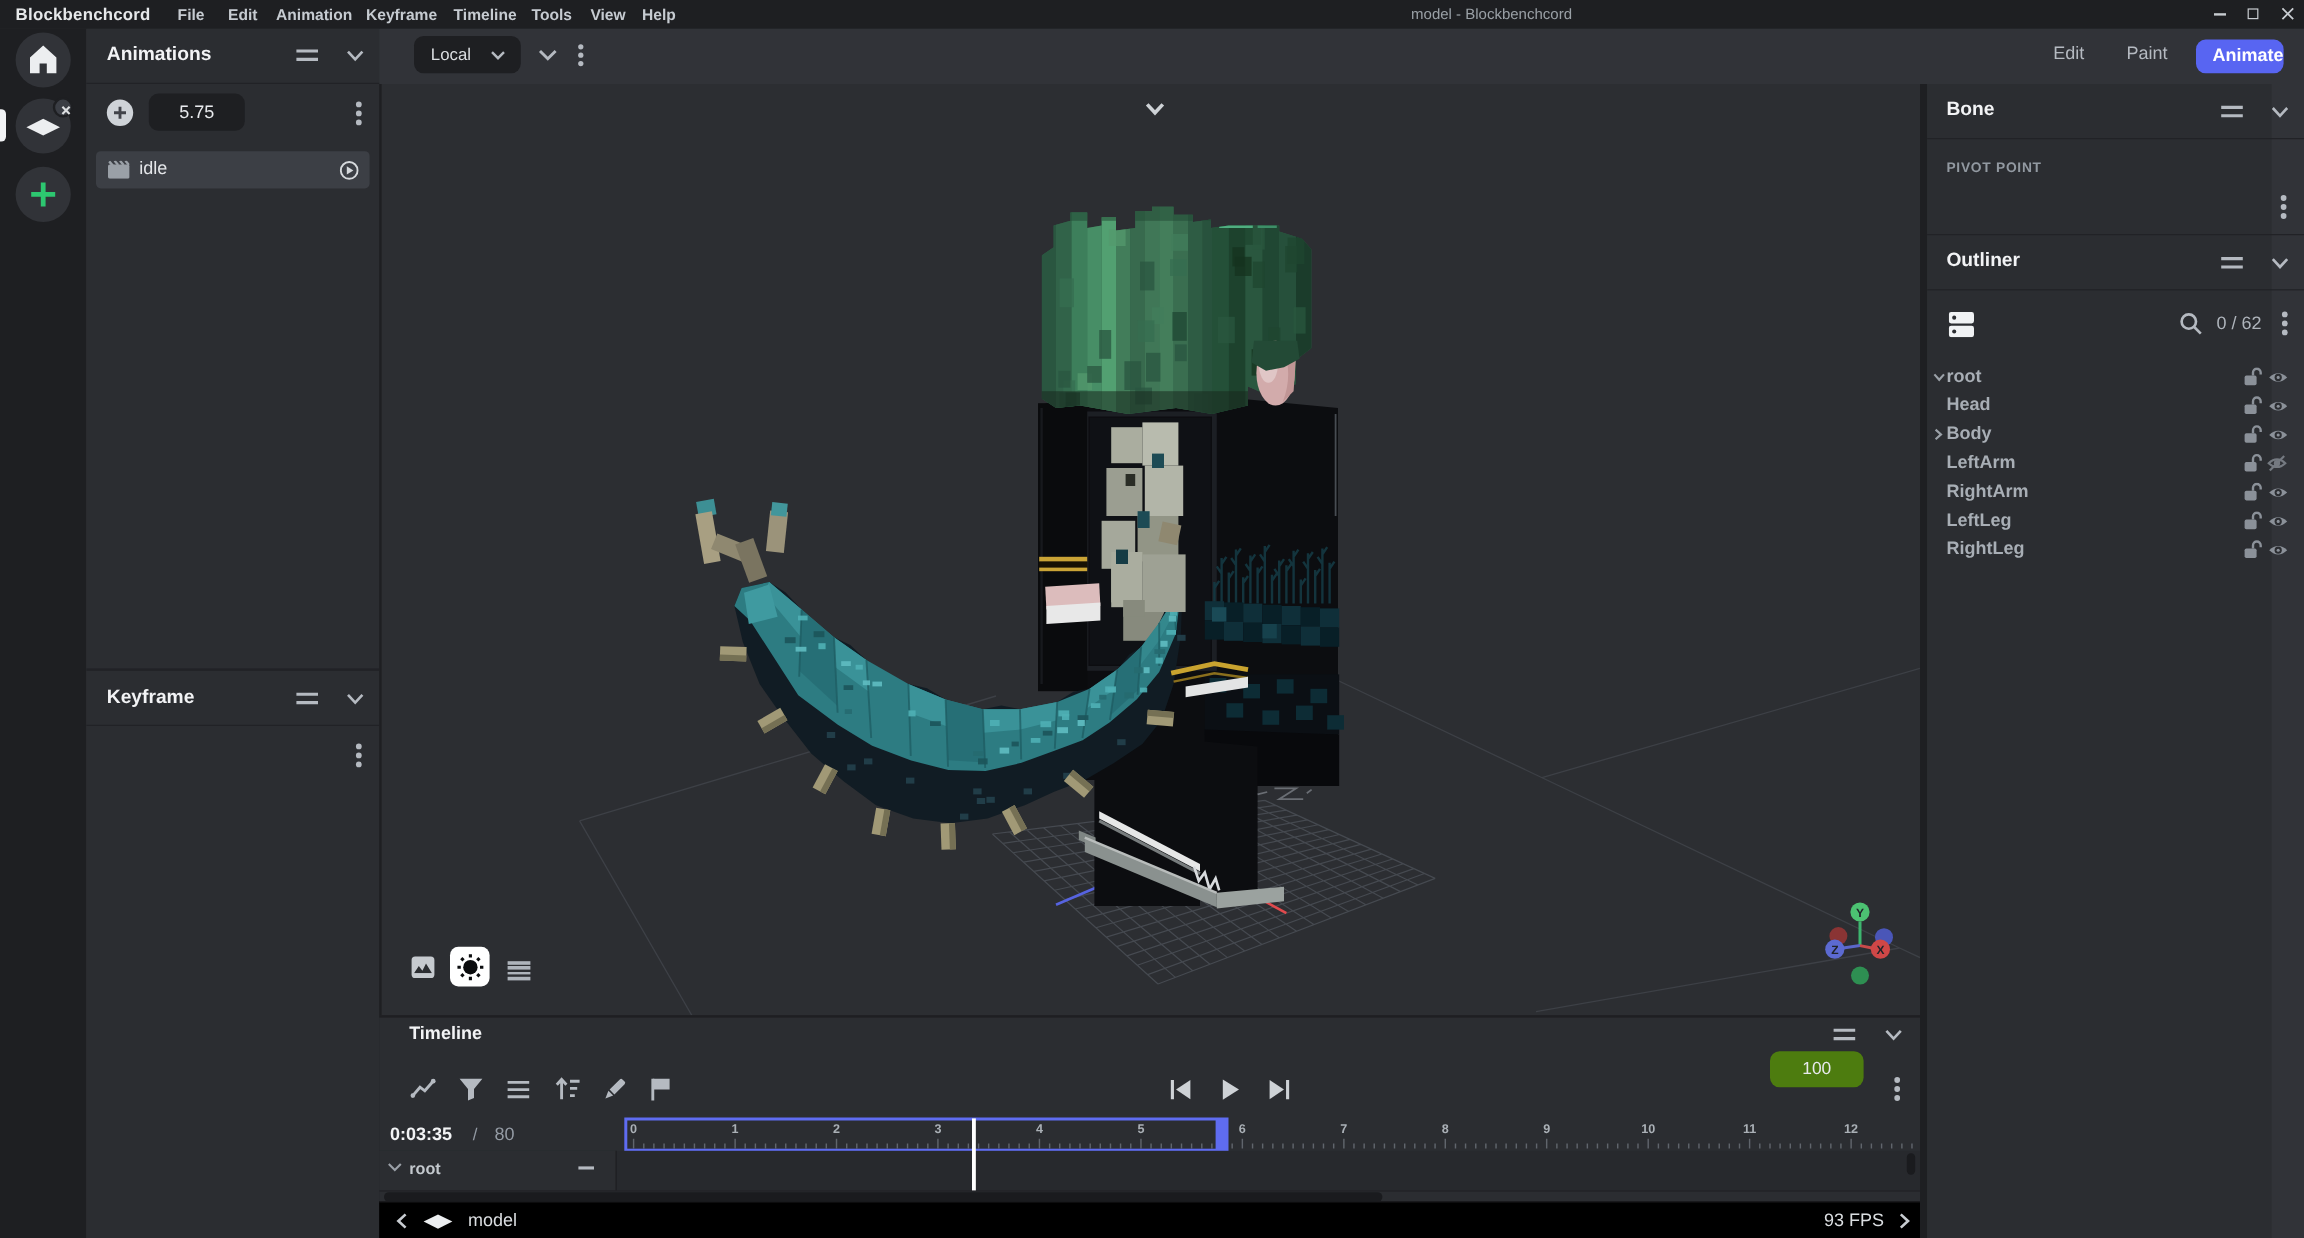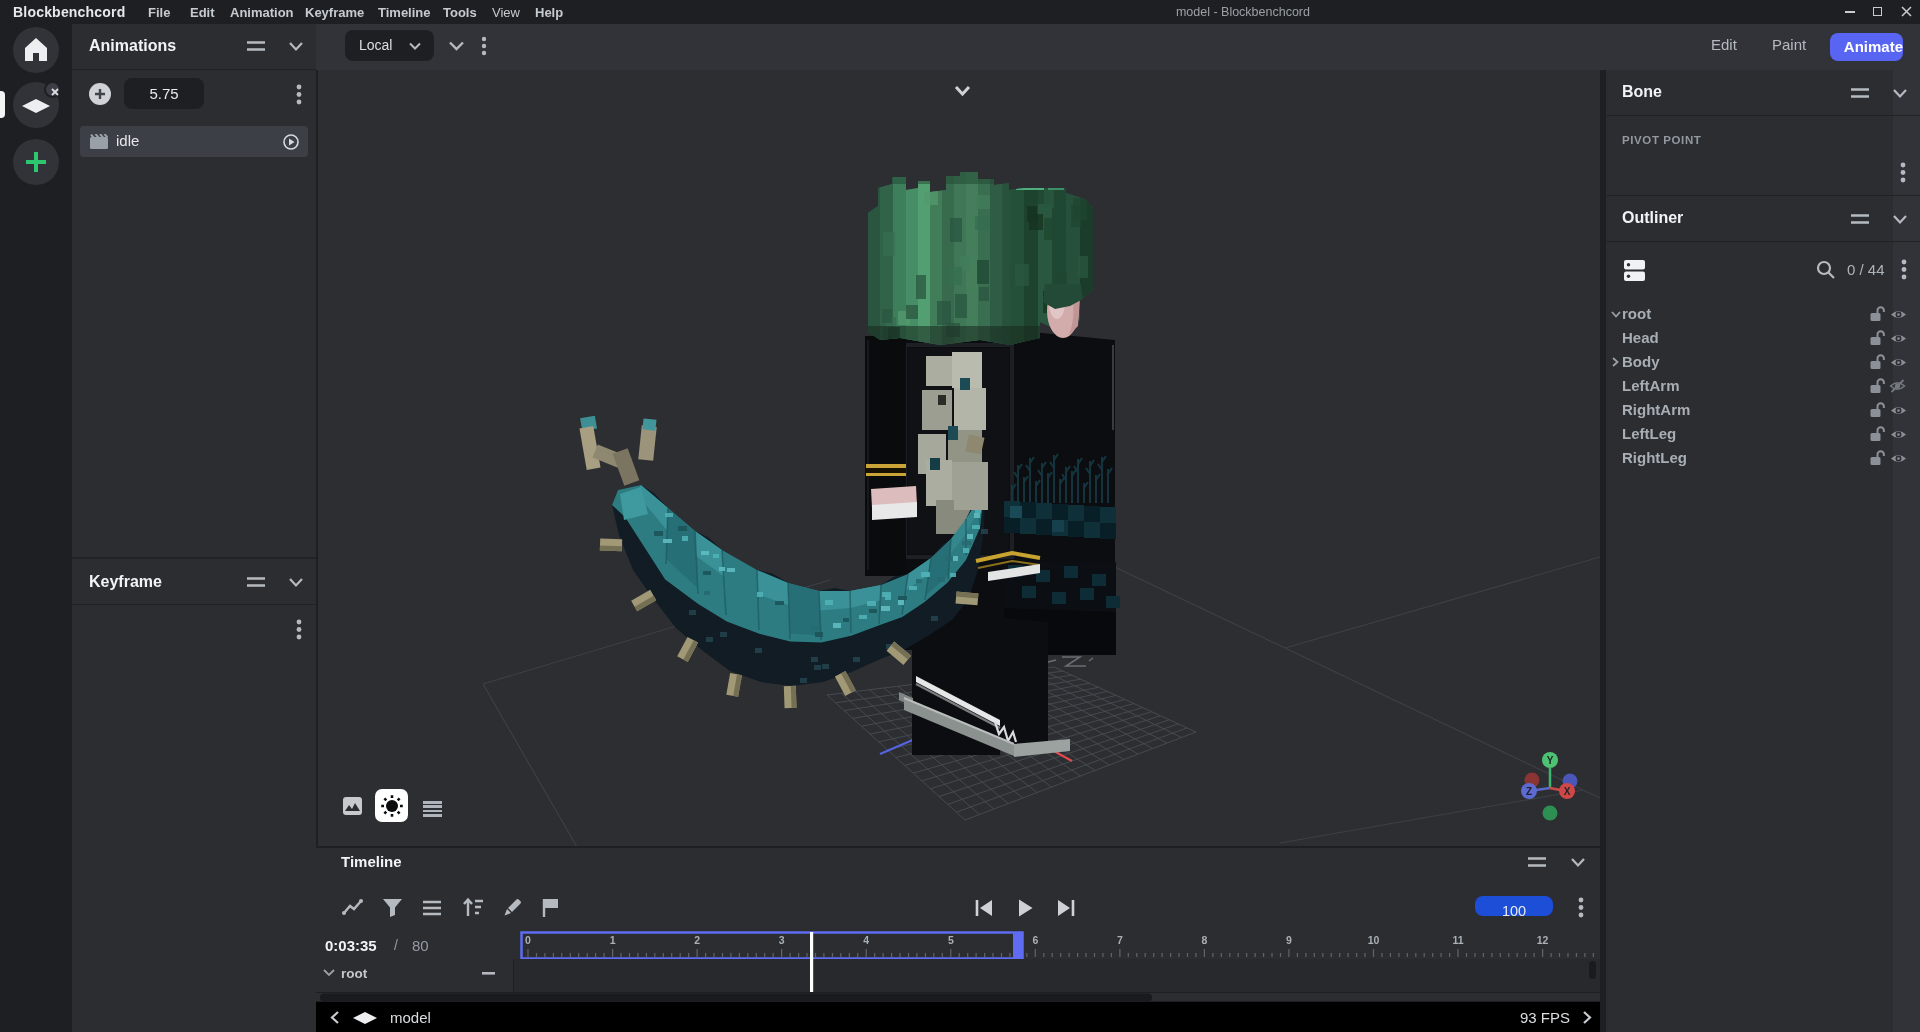"View" div.abs { font-weight: normal -> bold }
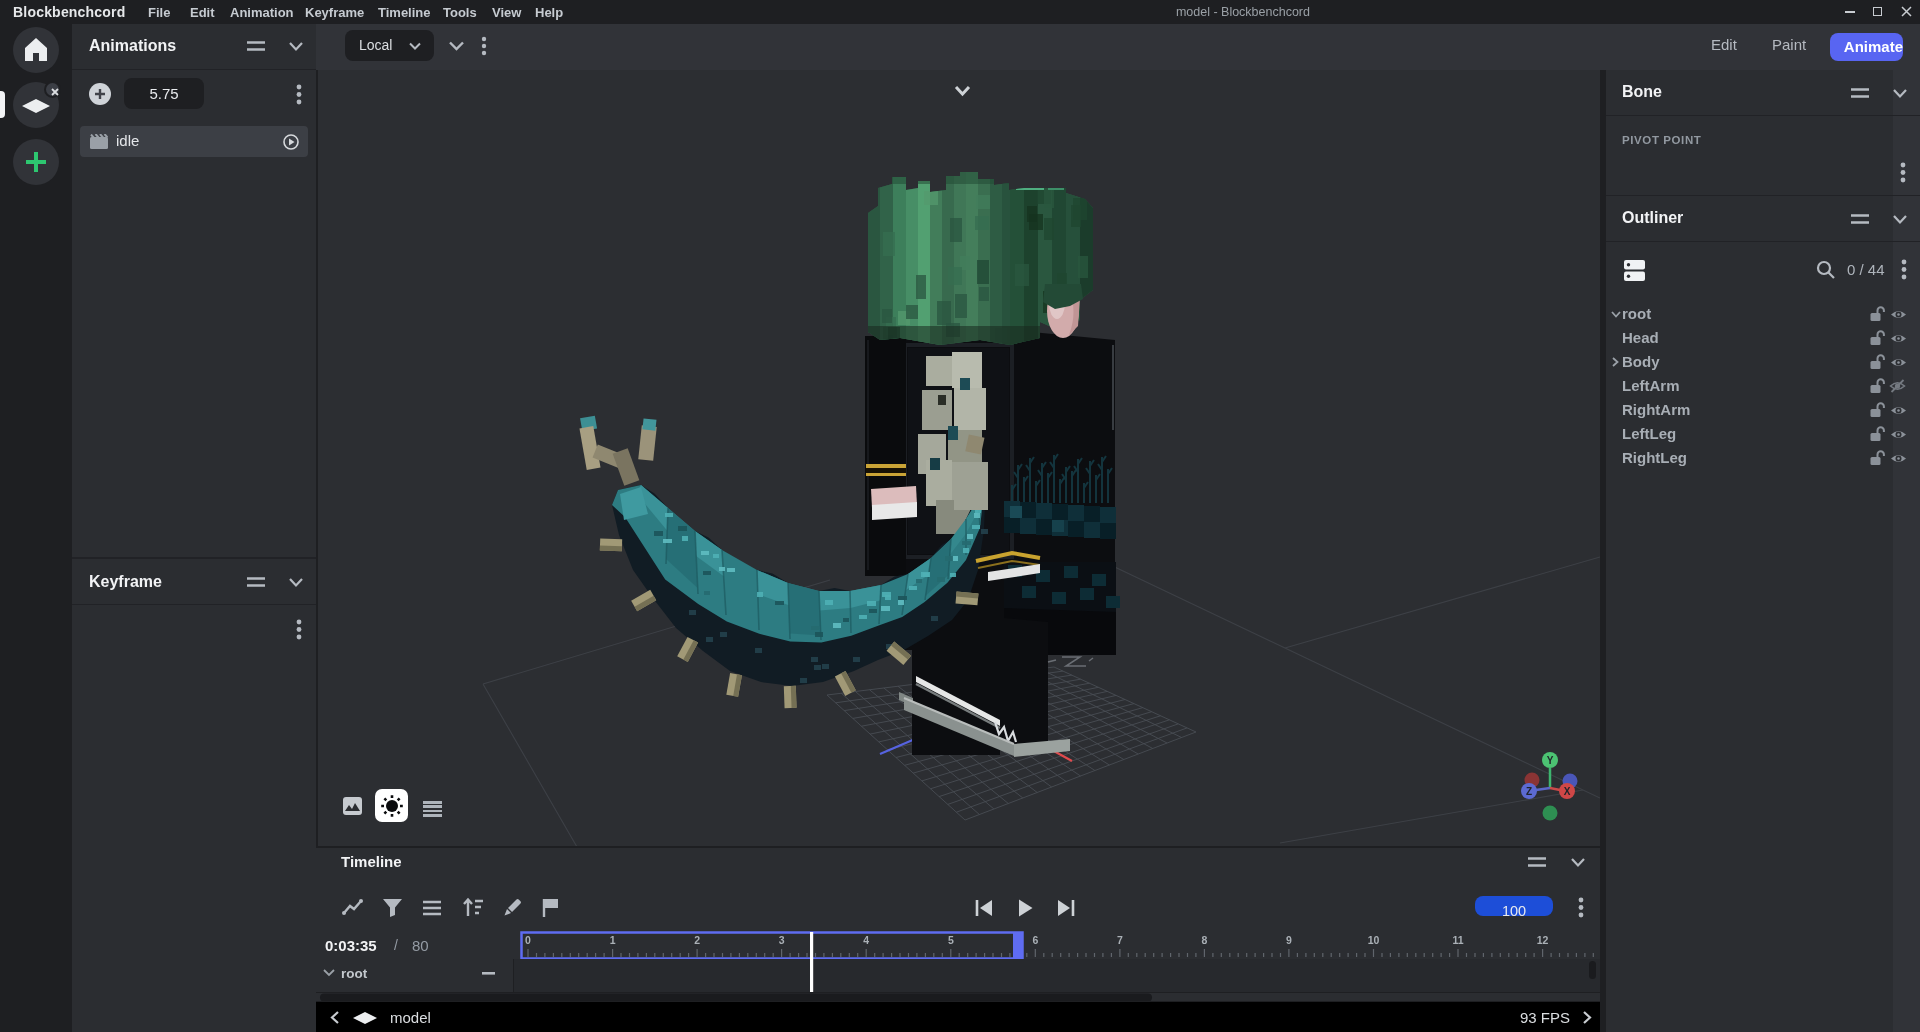"0 / 44" div.abs { text: 44 -> 62 }
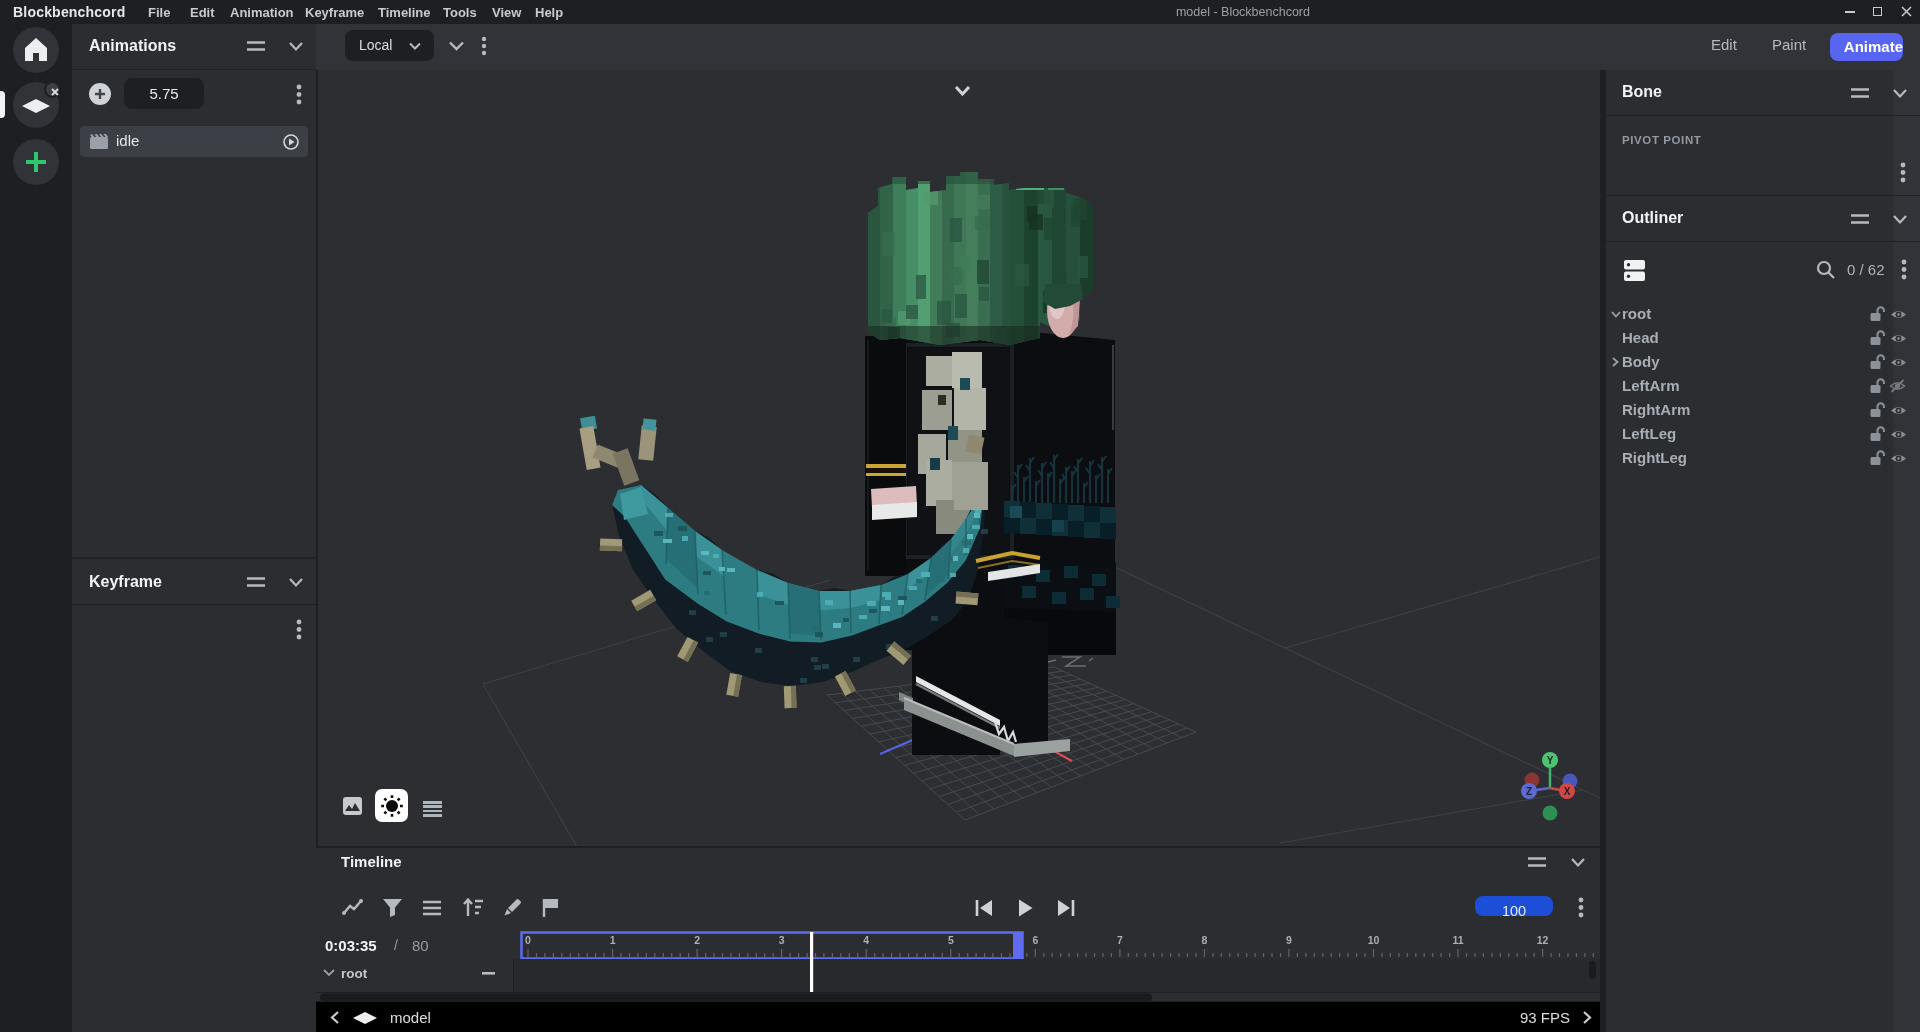"100" div.abs { background: #1d4ed8 -> #4d7c0f; height: 20px -> 30px; top: 48px -> 28px }
